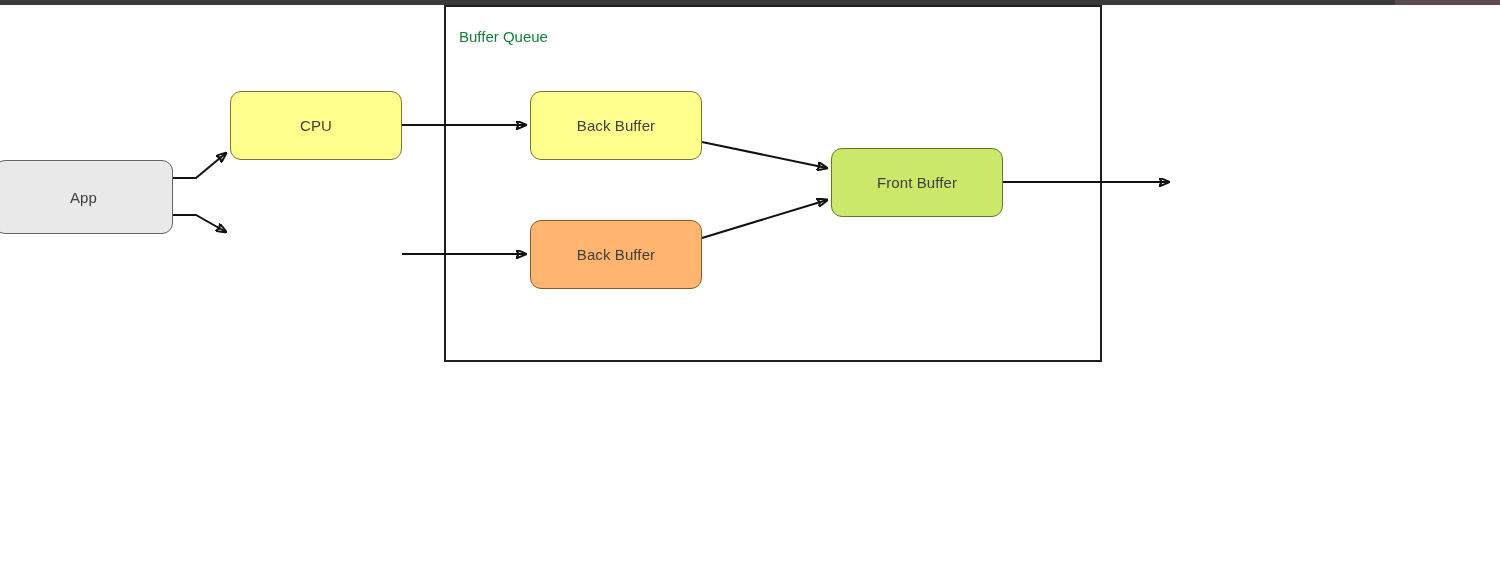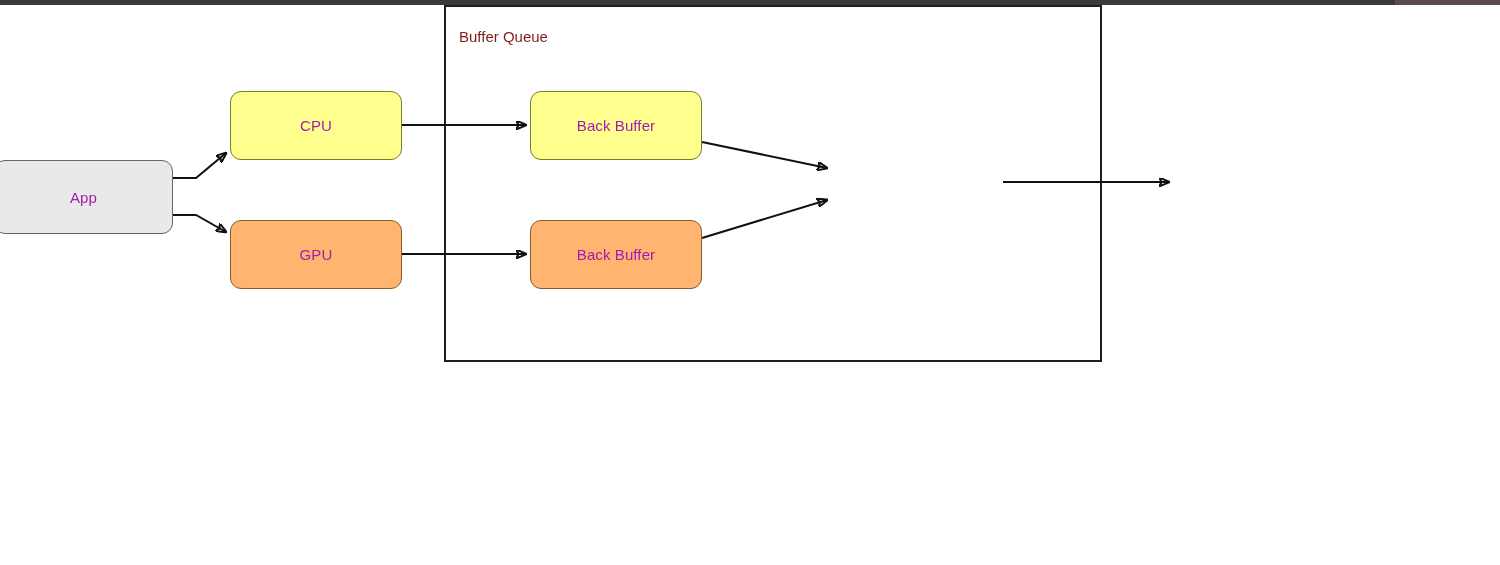"Buffer Queue" .group-label { color: #7f1d1d -> #15803d }
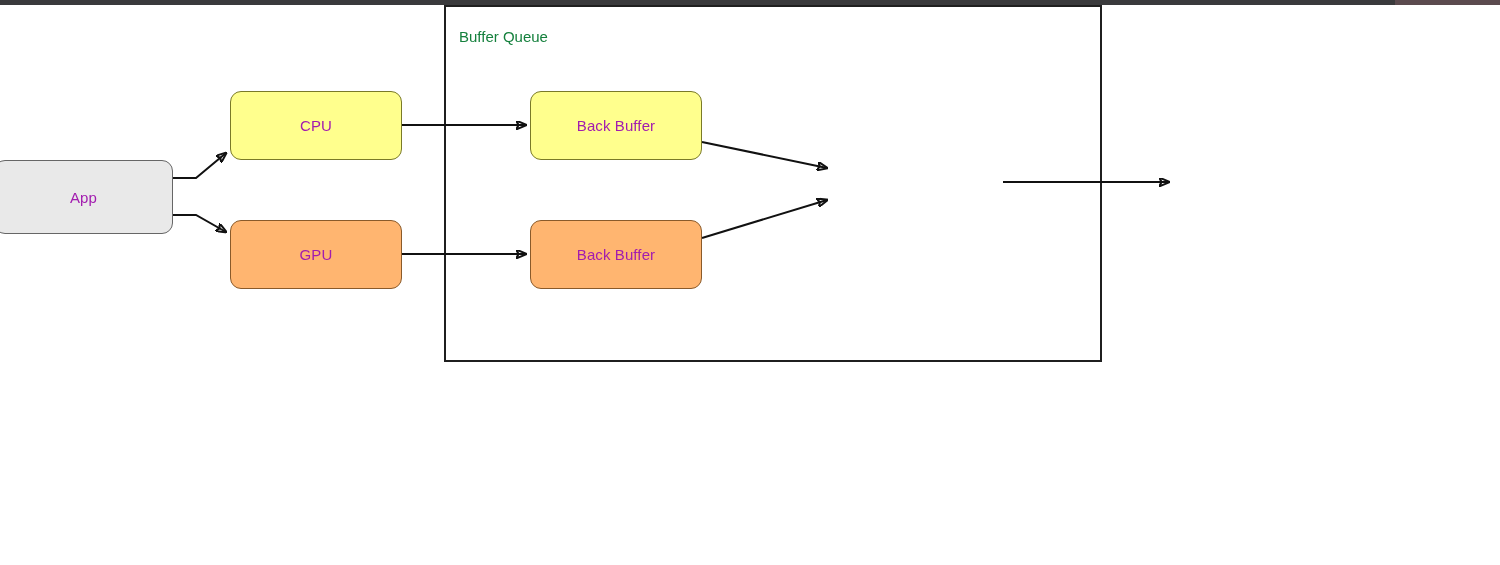"CPU" .node { color: #a21caf -> #404040 }
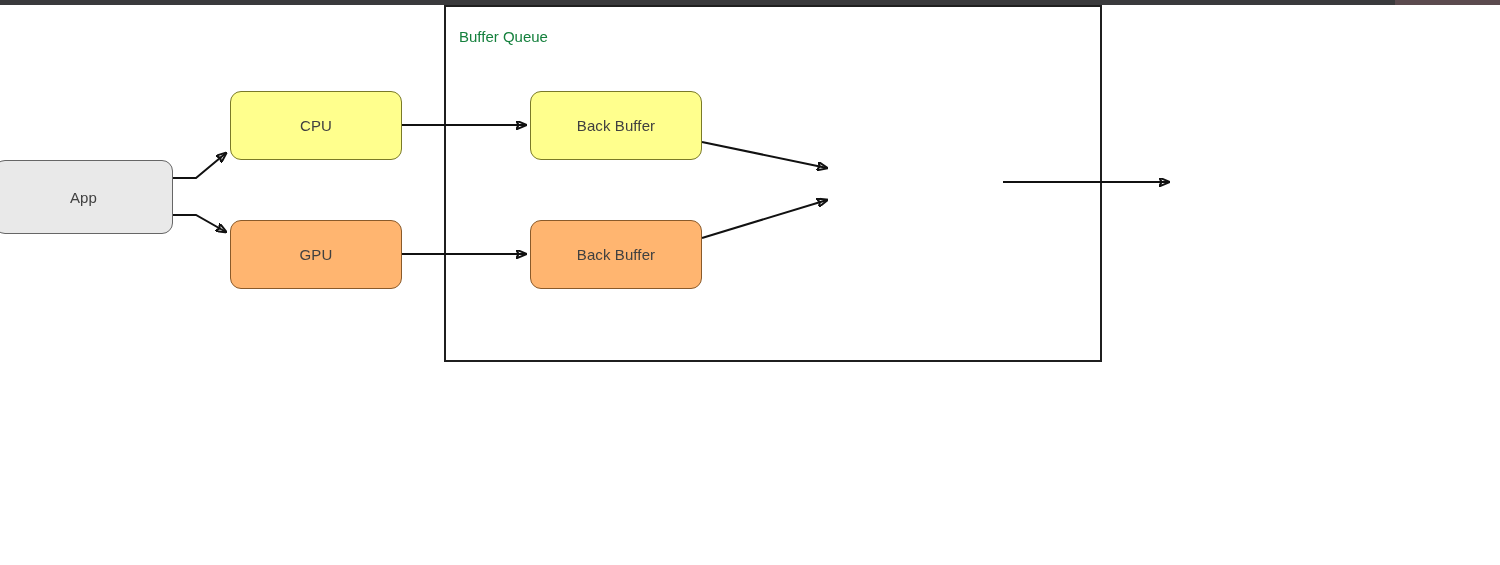"Front Buffer" div.node { html: none -> <div> <span>Front Buffer</span> </div> }
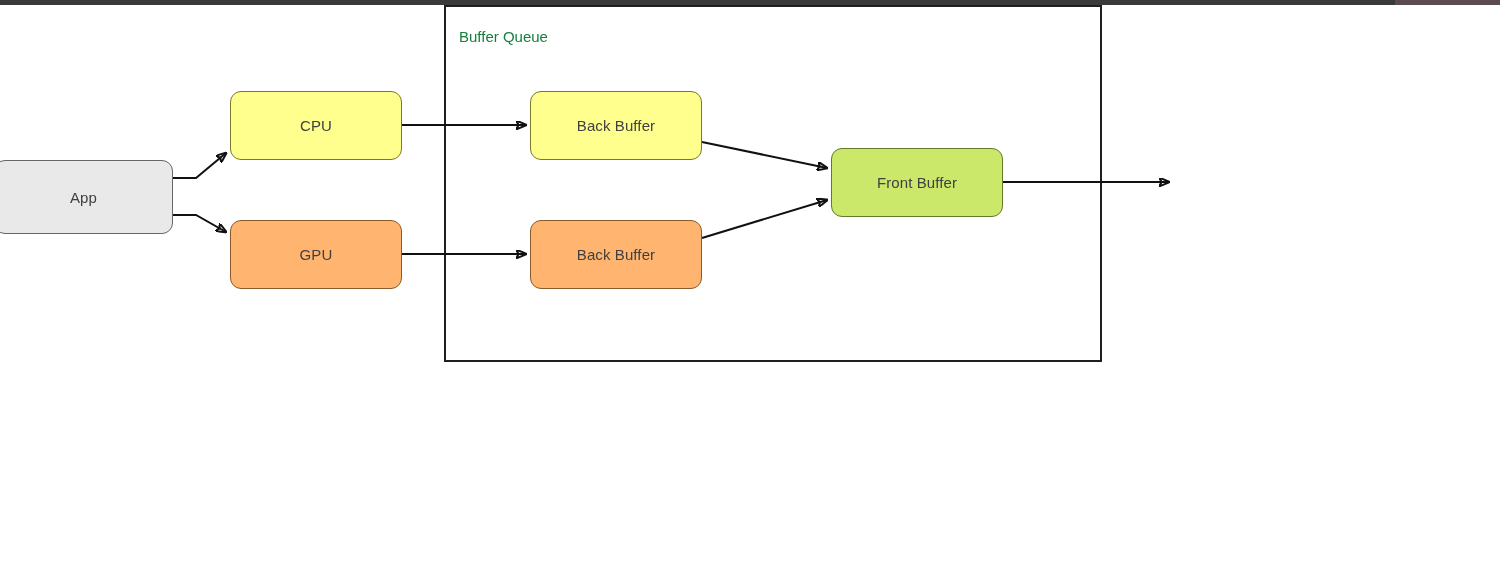"GPU" div.node { html: <div> <span>GPU</span> </div> -> none }
